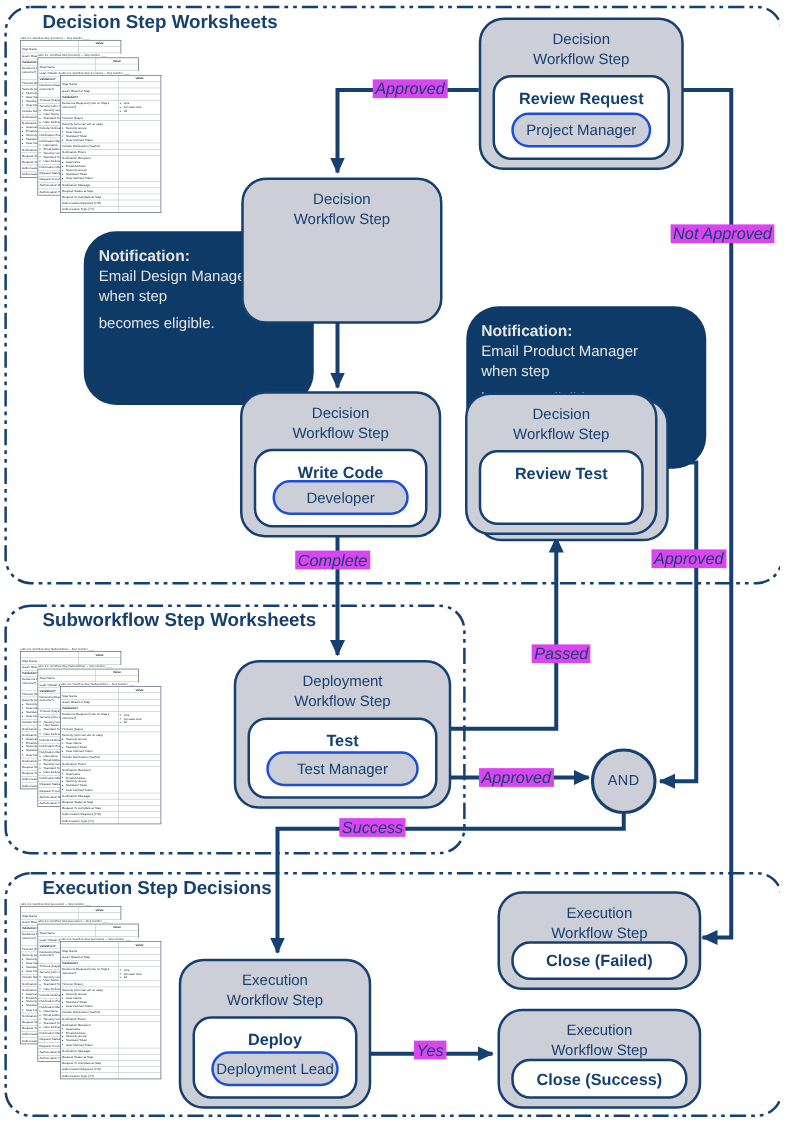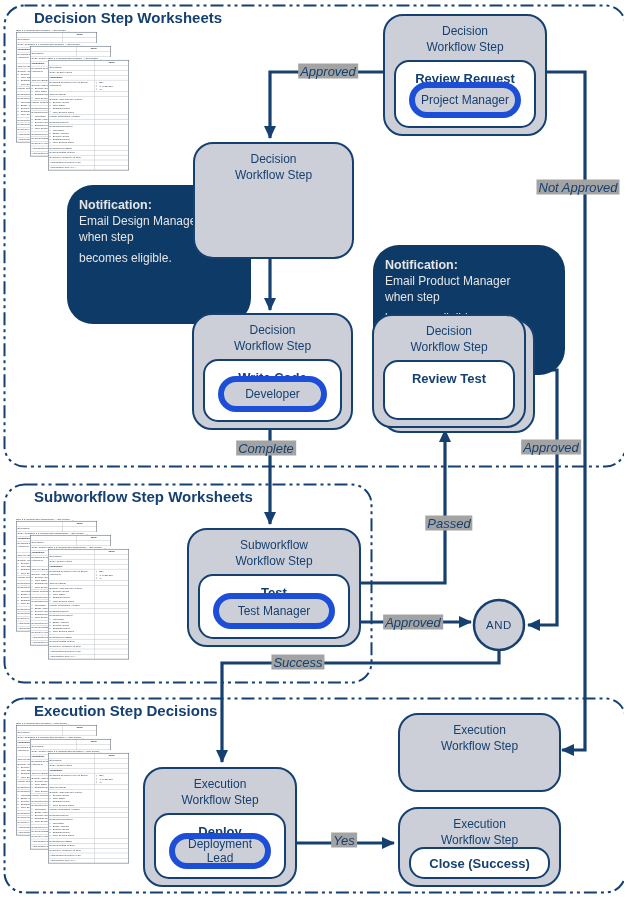"Approved" .elabel { background: #a3a3a3 -> #d946ef }
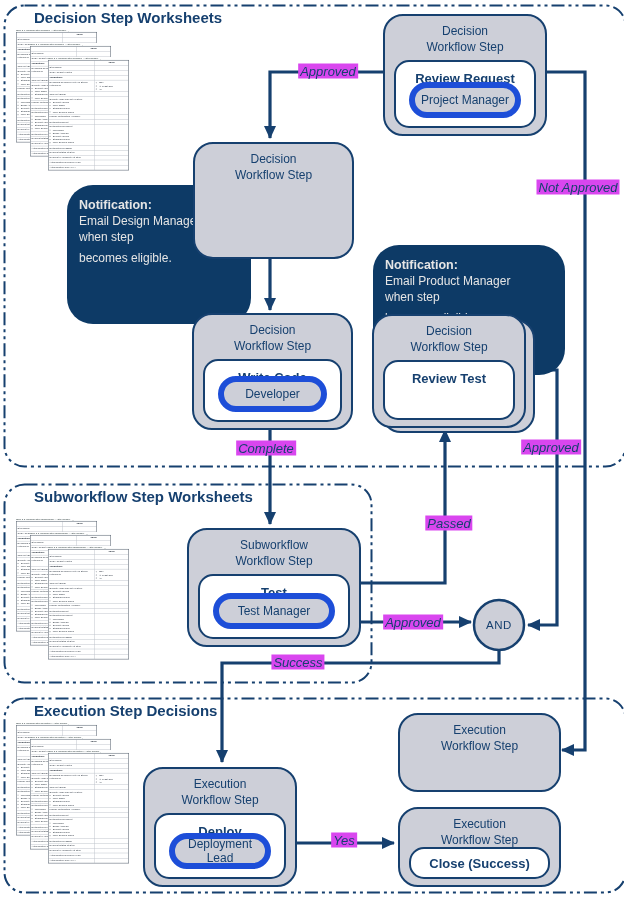"Project Manager" .spill { border: 6px solid #1d4ed8 -> 2px solid #1d4ed8 }
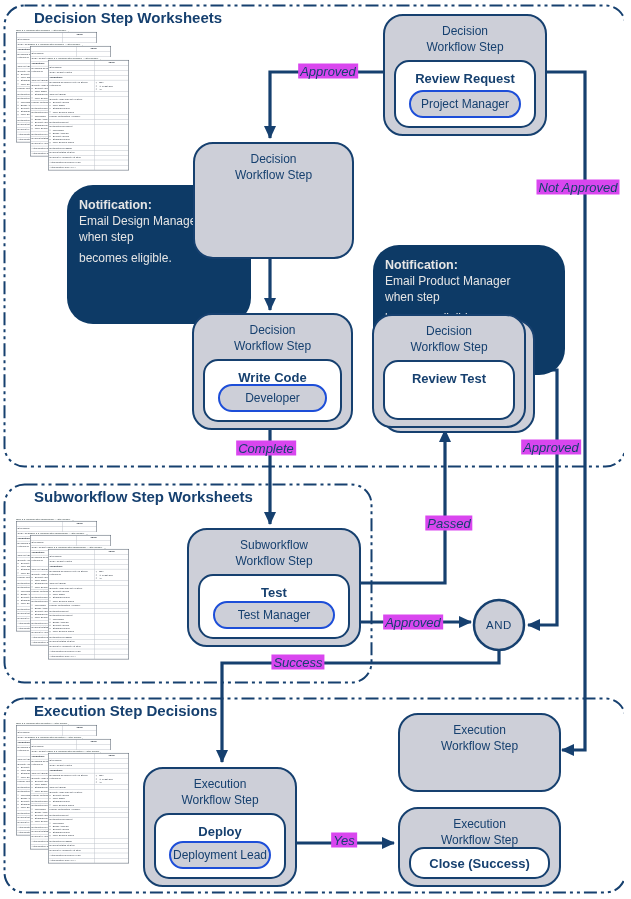"Subworkflow" span { text: Subworkflow -> Deployment }
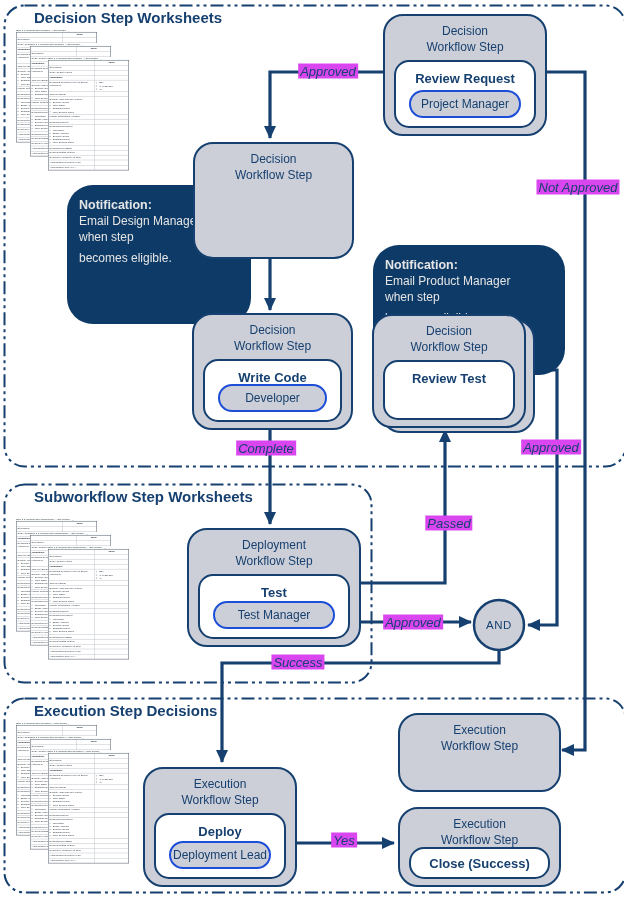"Close (Failed)" div.sinner { html: none -> <div> <div>Close (Failed)</div> </div> }
